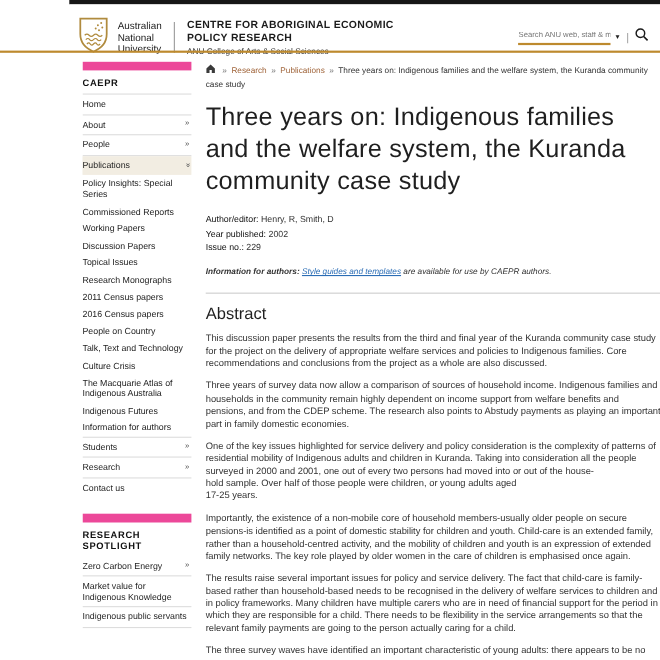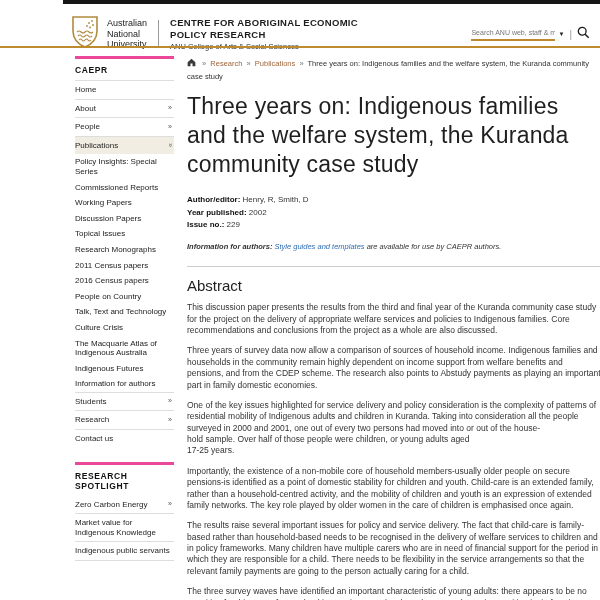"CAEPR" .snav-title { border-top: 3px solid #ec4899 -> 8px solid #ec4899 }
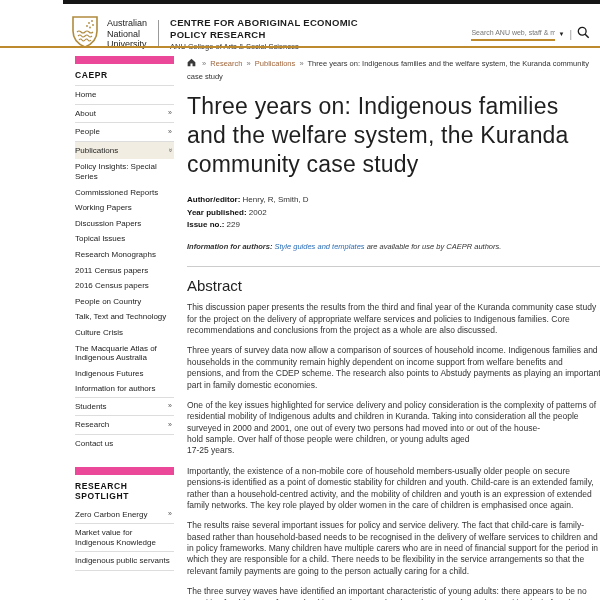"Author/editor:" .meta .lbl { font-weight: bold -> normal }
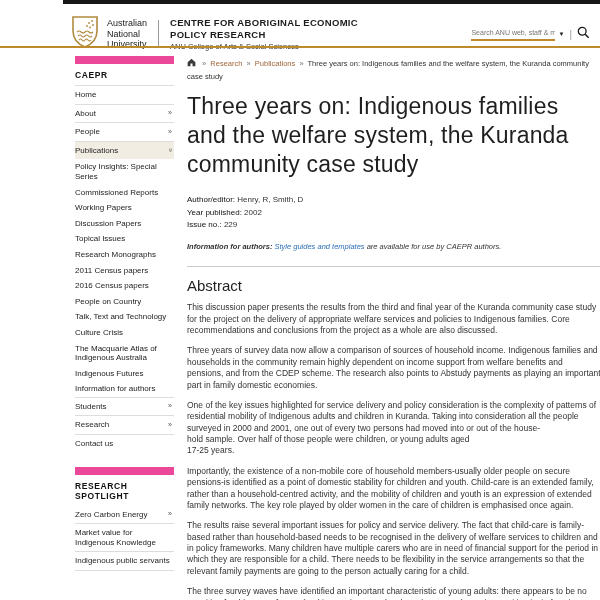"Style guides and templates" .info-link { text-decoration: none -> underline }
